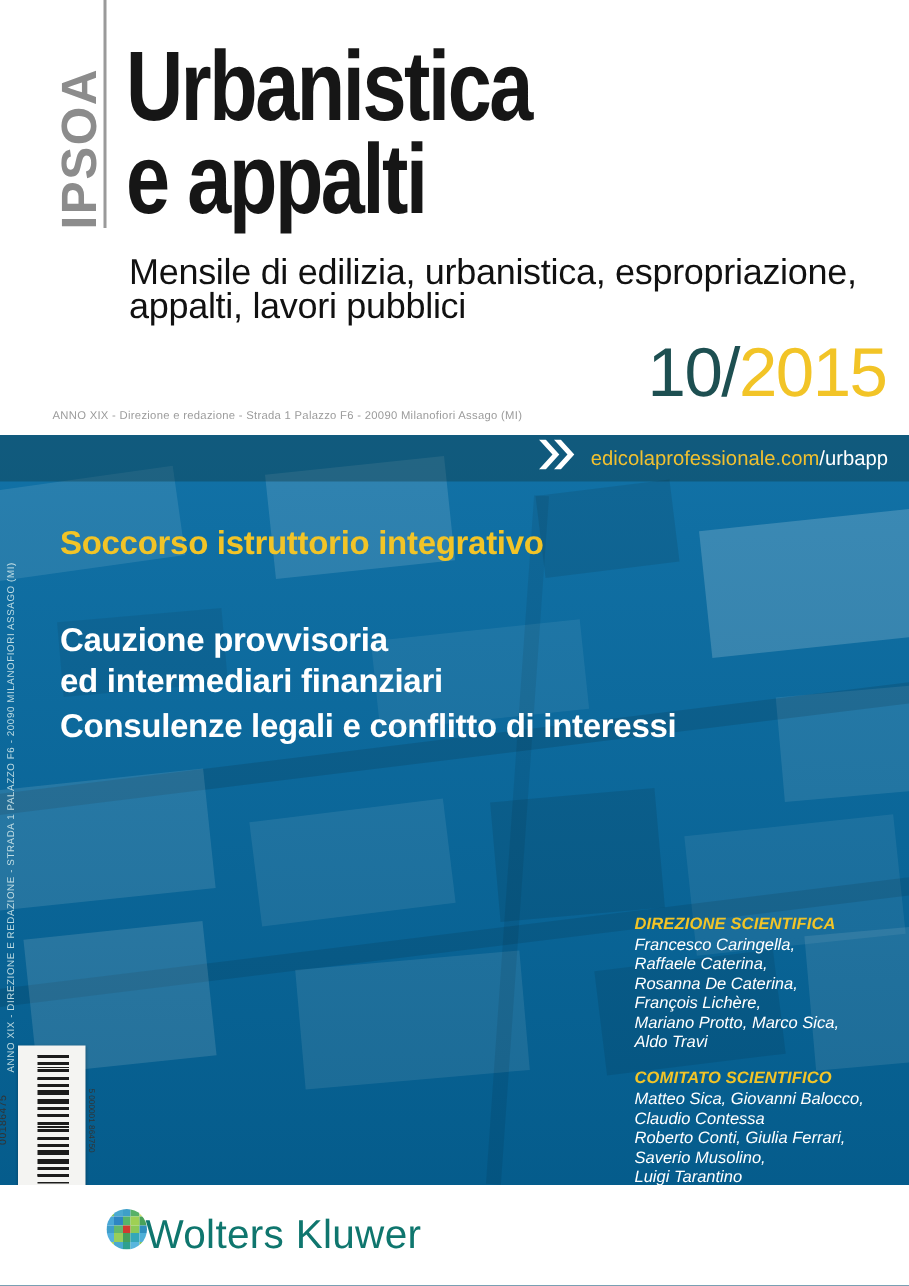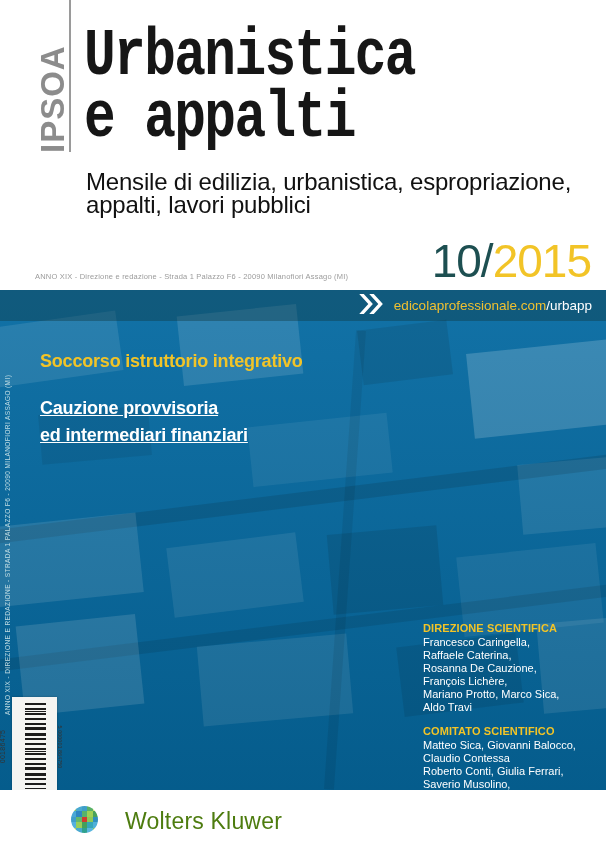"Urbanistica" .title { font-family: Liberation Mono, monospace -> none }
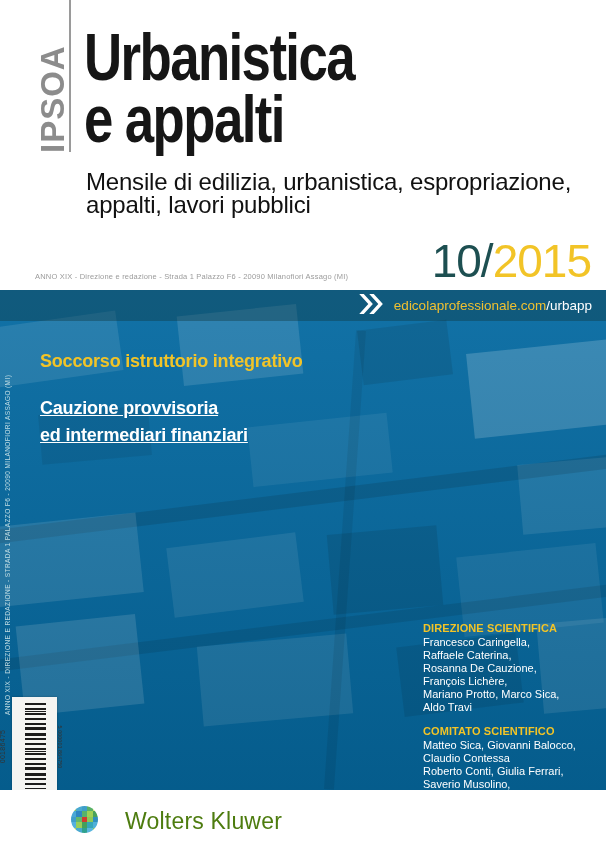"10/2015" .issue-number { top: 237px -> 224px }
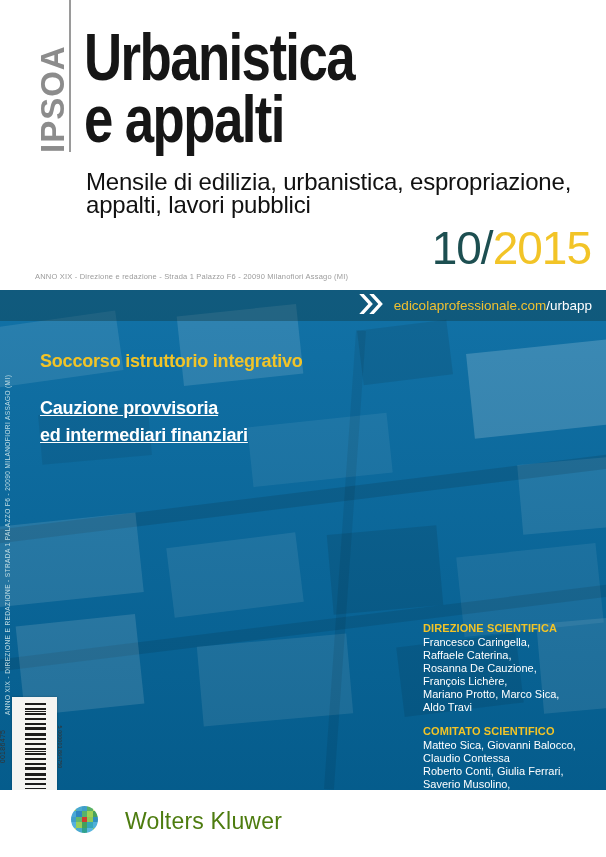"Soccorso istruttorio integrativo" .headline { font-size: 18px -> 22px }
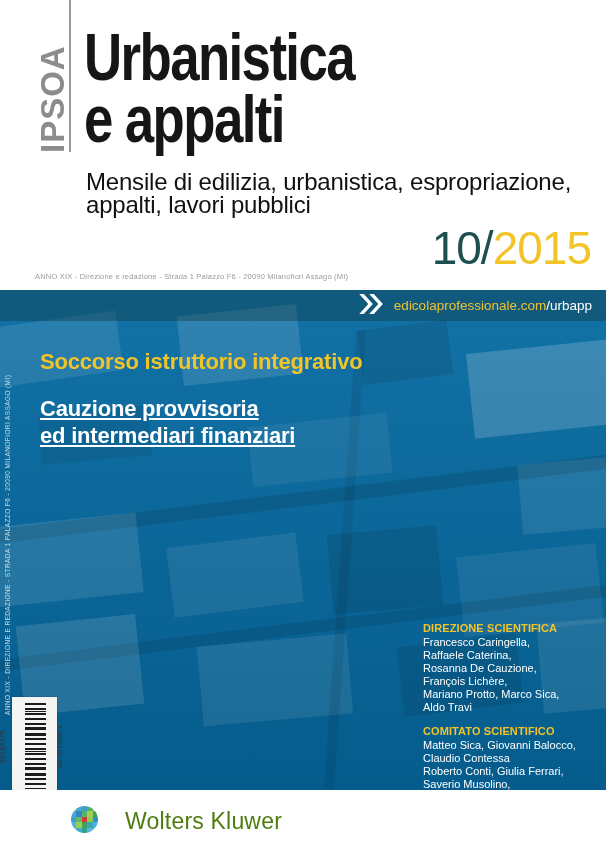"Cauzione provvisoria" .headline.h2 { text-decoration: underline -> none; top: 105px -> 123px }
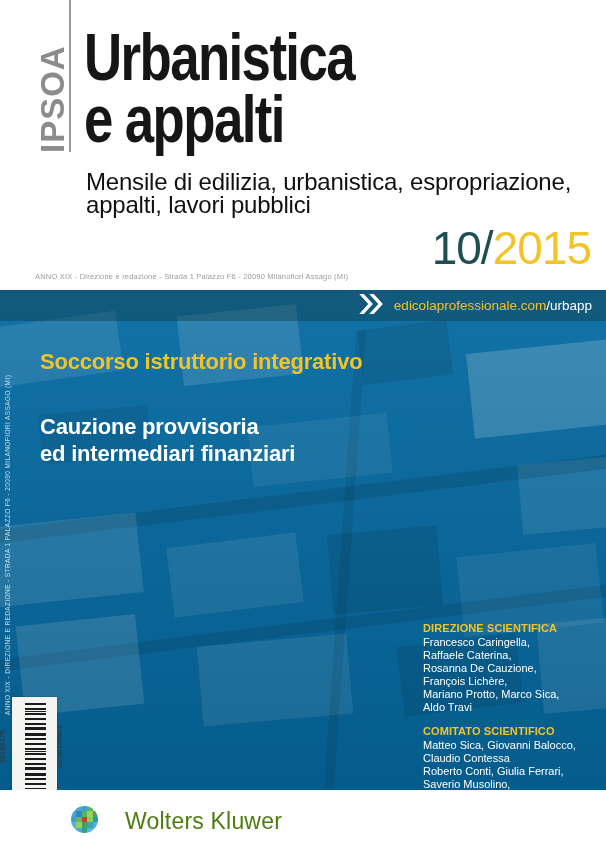"Consulenze legali e conflitto di" div.headline { html: none -> <div>Consulenze legali e conflitto di interessi</div> }
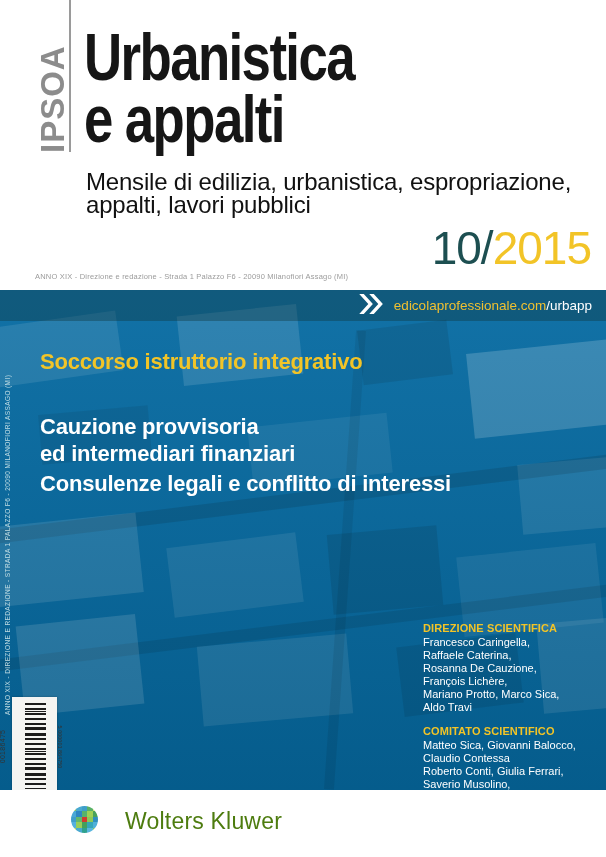"DIREZIONE SCIENTIFICA" .boards { font-style: none -> italic; top: 332px -> 320px }
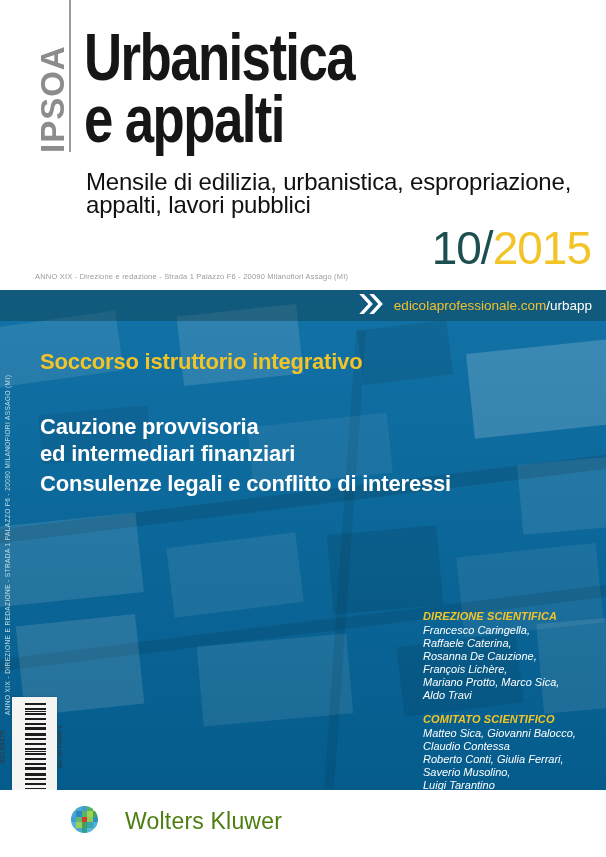"Rosanna De Cauzione," span.board-line { text: Cauzione -> Caterina }
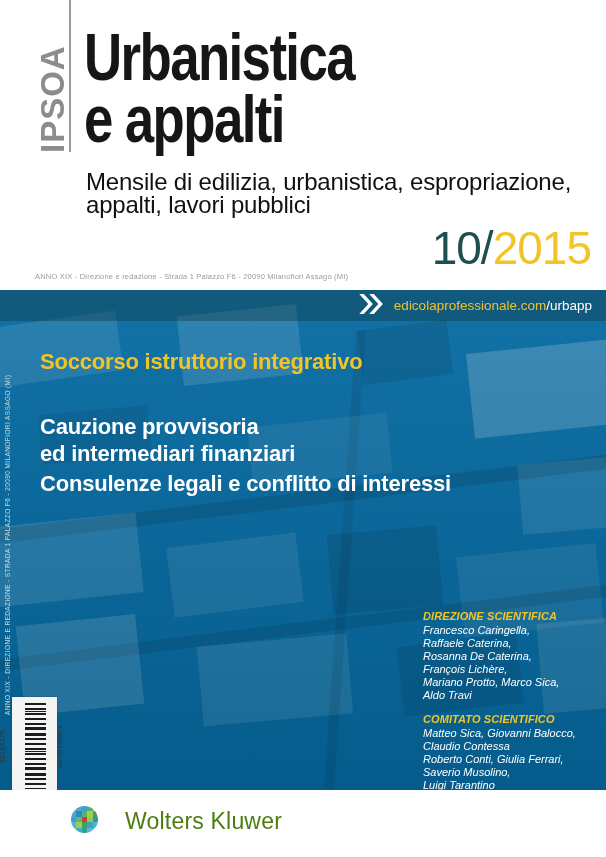"Wolters Kluwer" .wk-text { color: #4d7c0f -> #0f766e; font-size: 23px -> 27px; left: 125px -> 97px }
